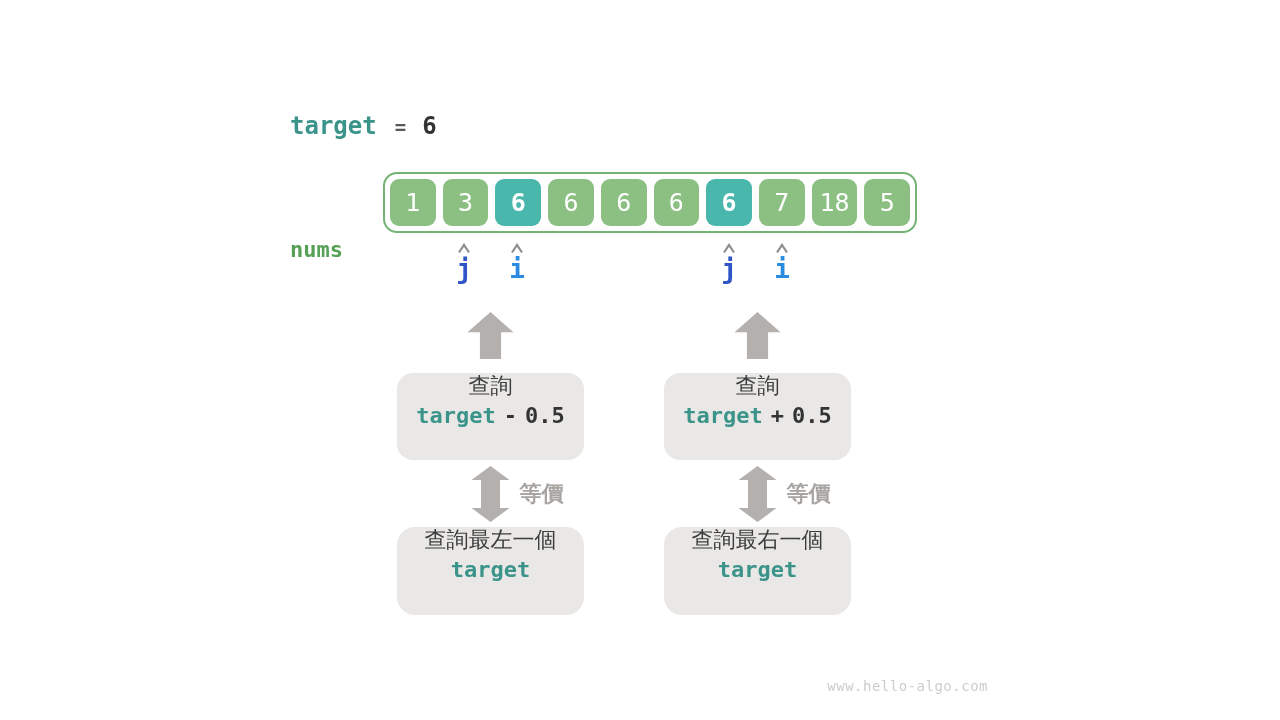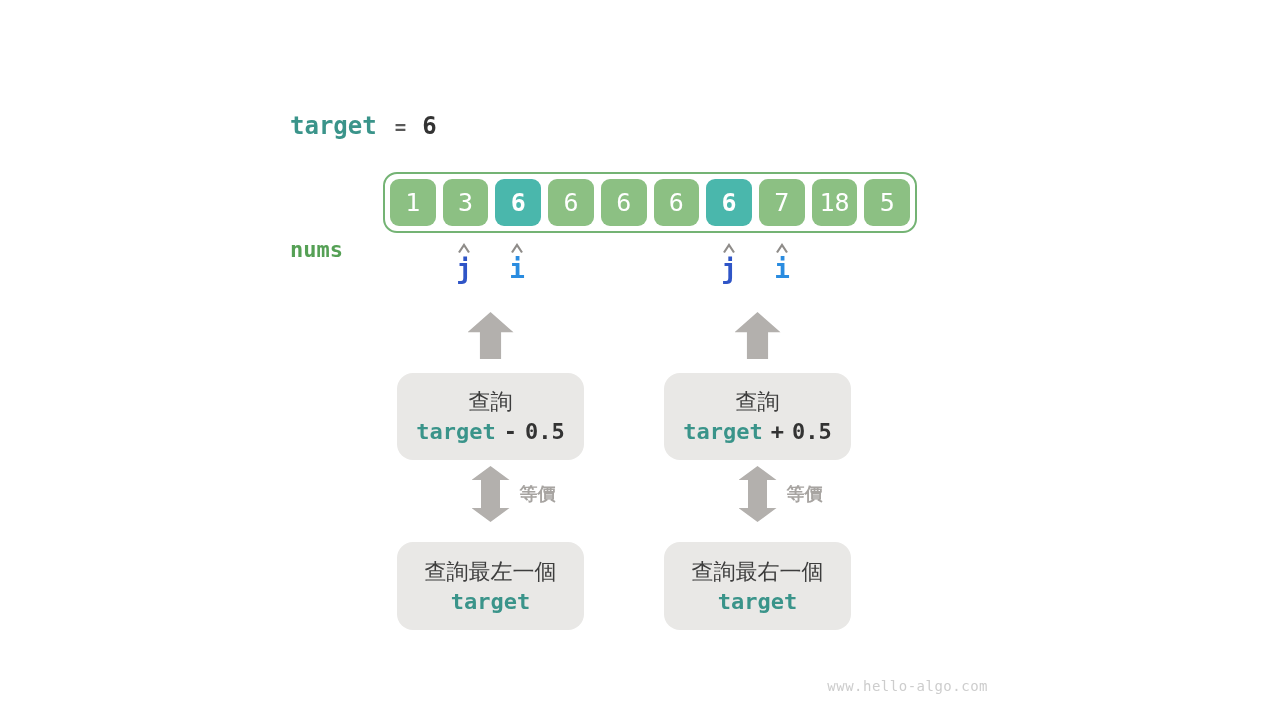"查詢" .gray-box { justify-content: center -> none }
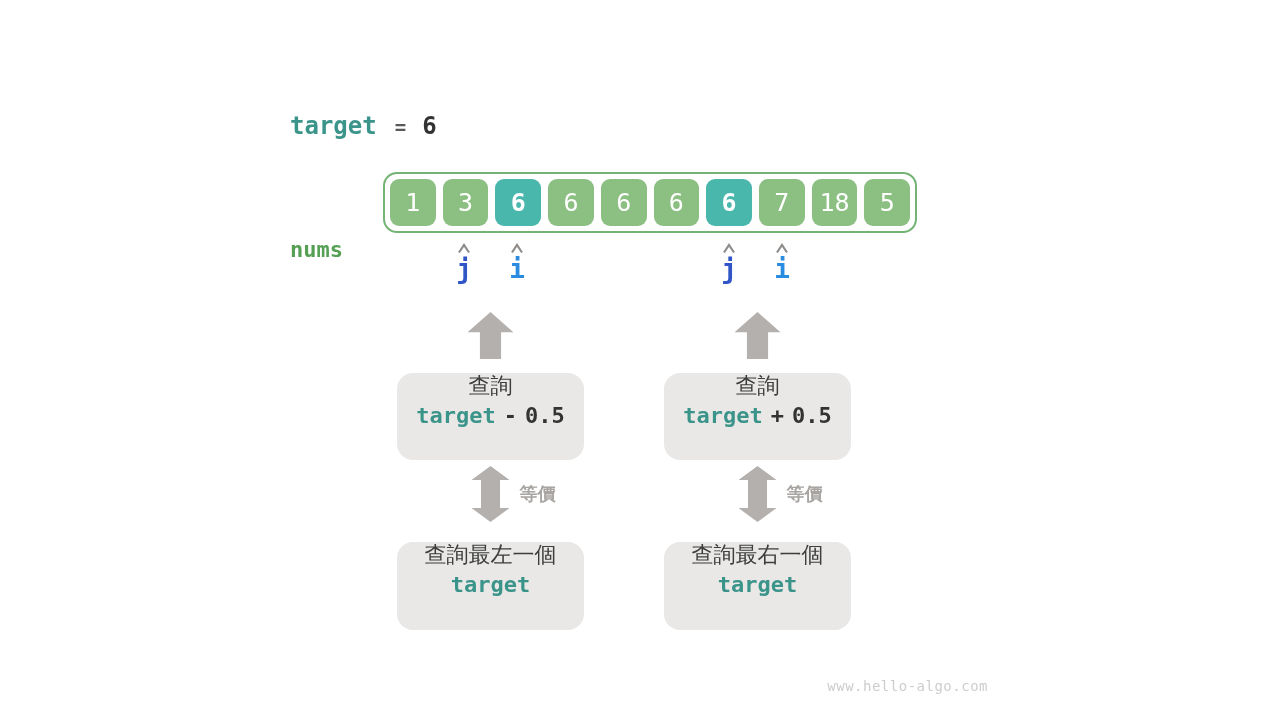"等價" .equiv-label { font-size: 18px -> 22px }
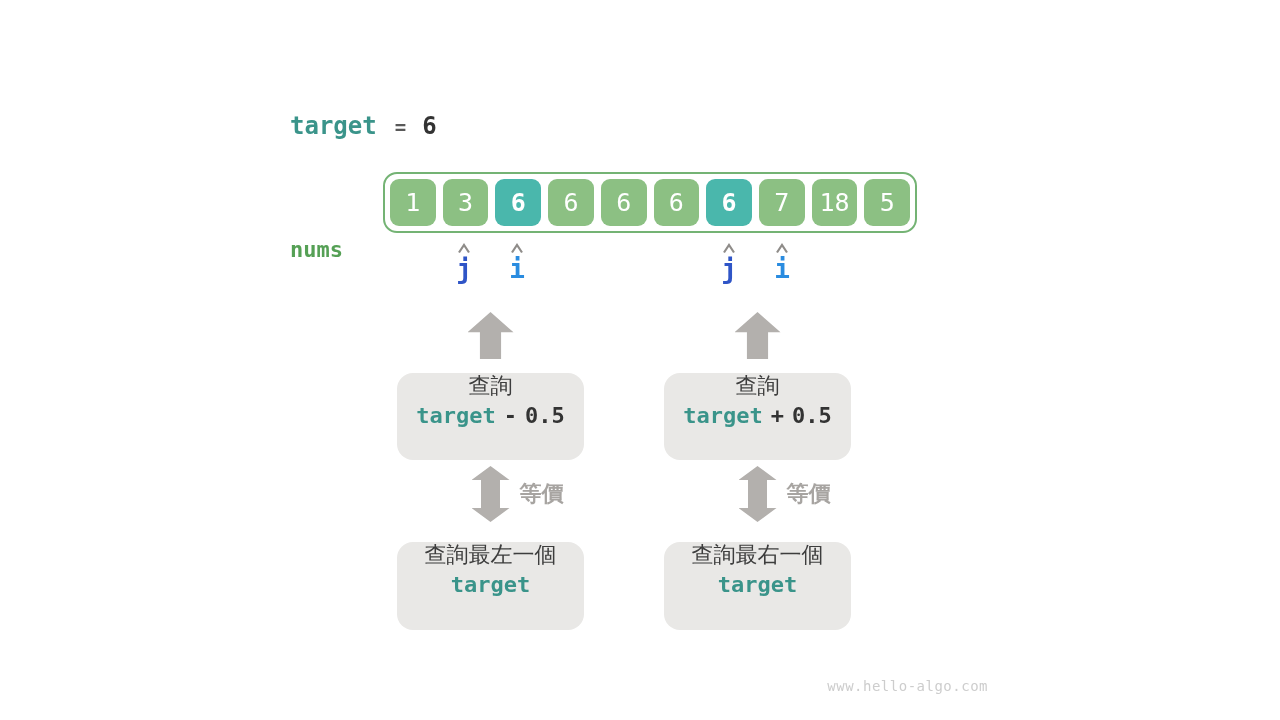"查詢最左一個" .result-box { border-radius: none -> 18px; margin-top: 20px -> 5px }
